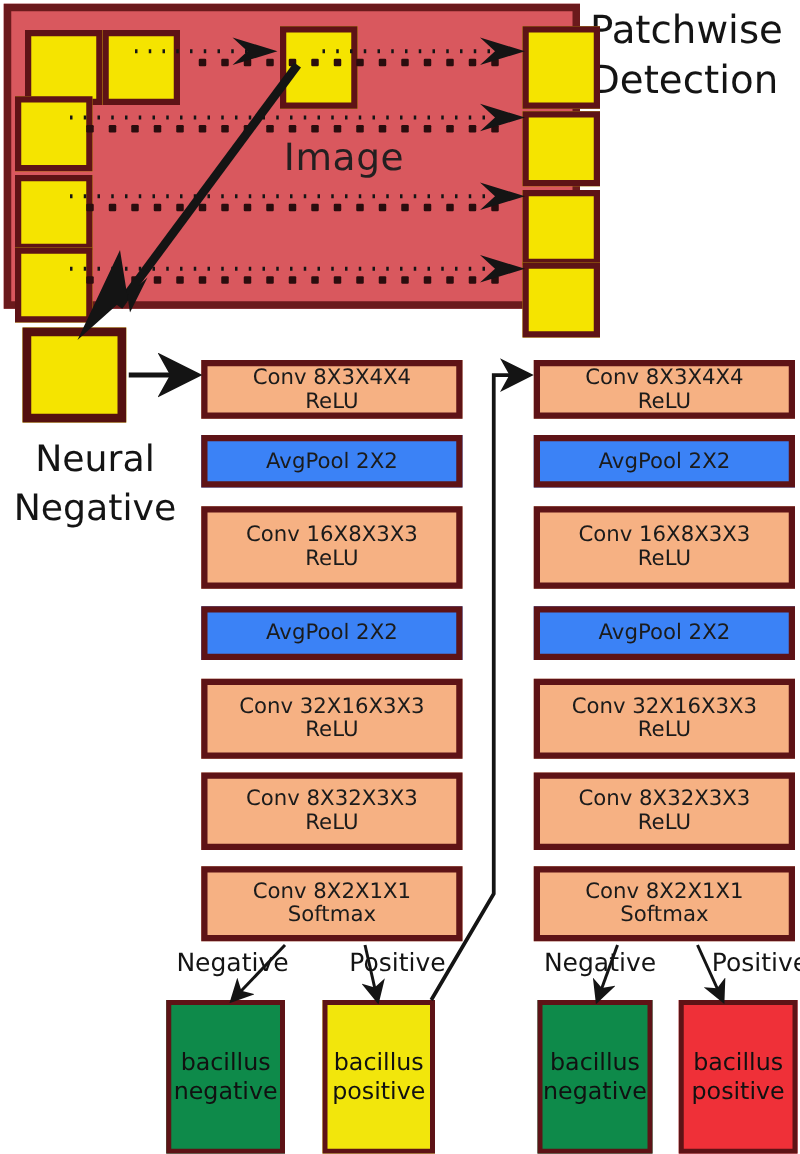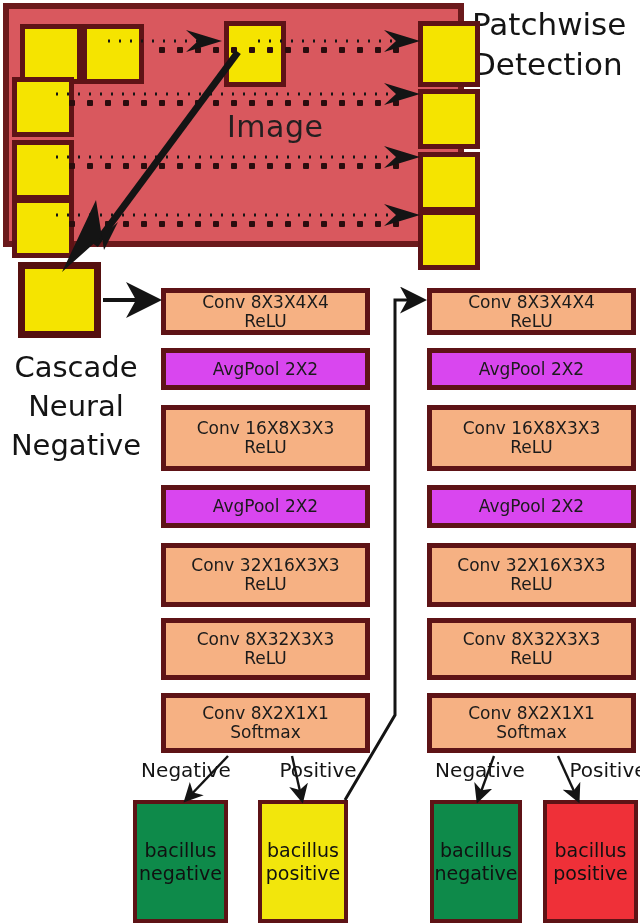"Cascade" div { html: <div>Cascade</div> -> none }
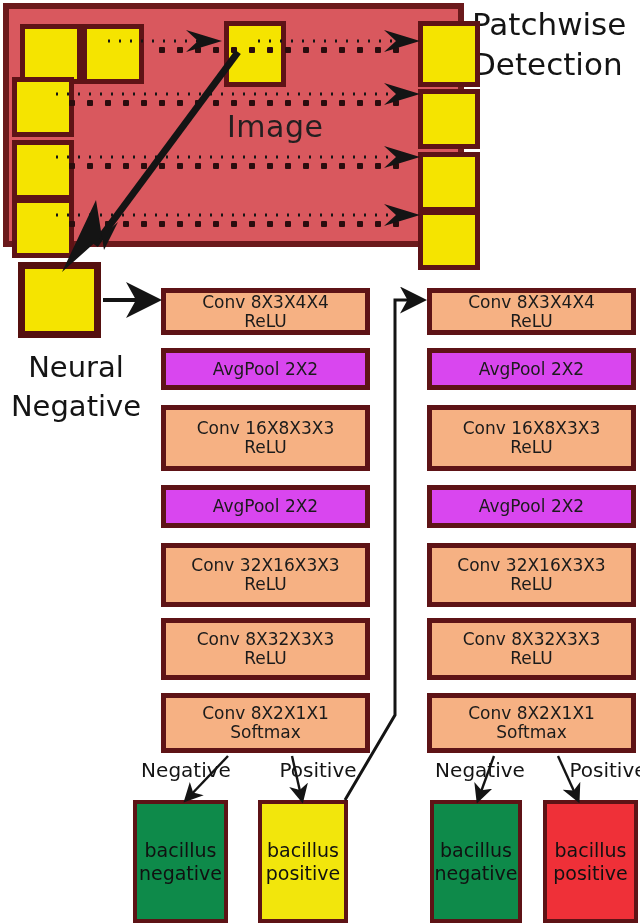"AvgPool 2X2" .pool { background: #d946ef -> #3b82f6 }
